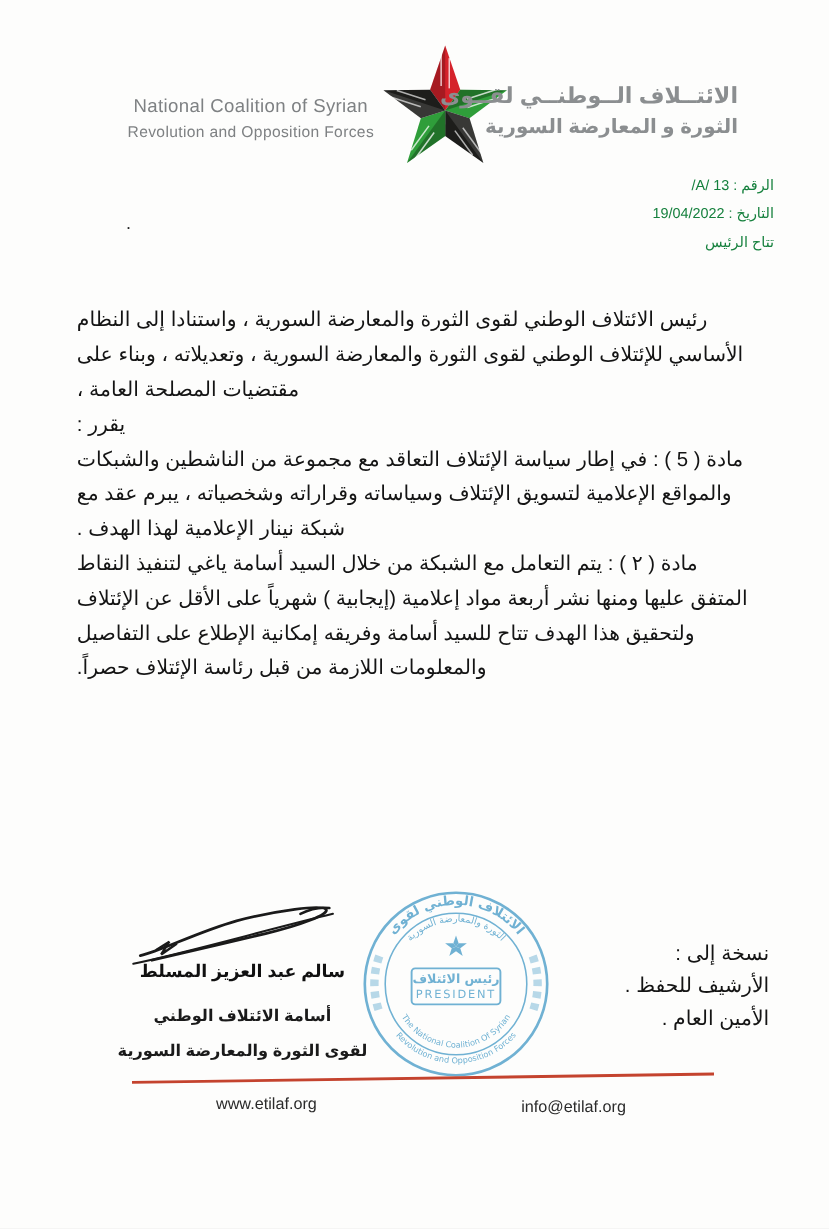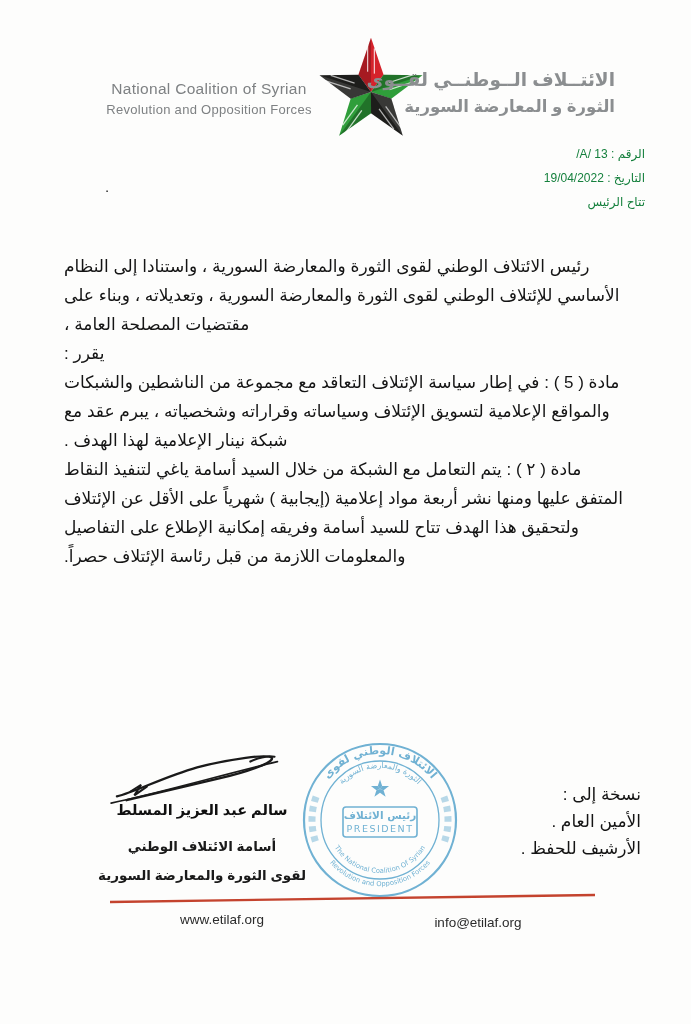"الأمين العام ." div { order: before "الأرشيف للحفظ ." -> after "الأرشيف للحفظ ." }
